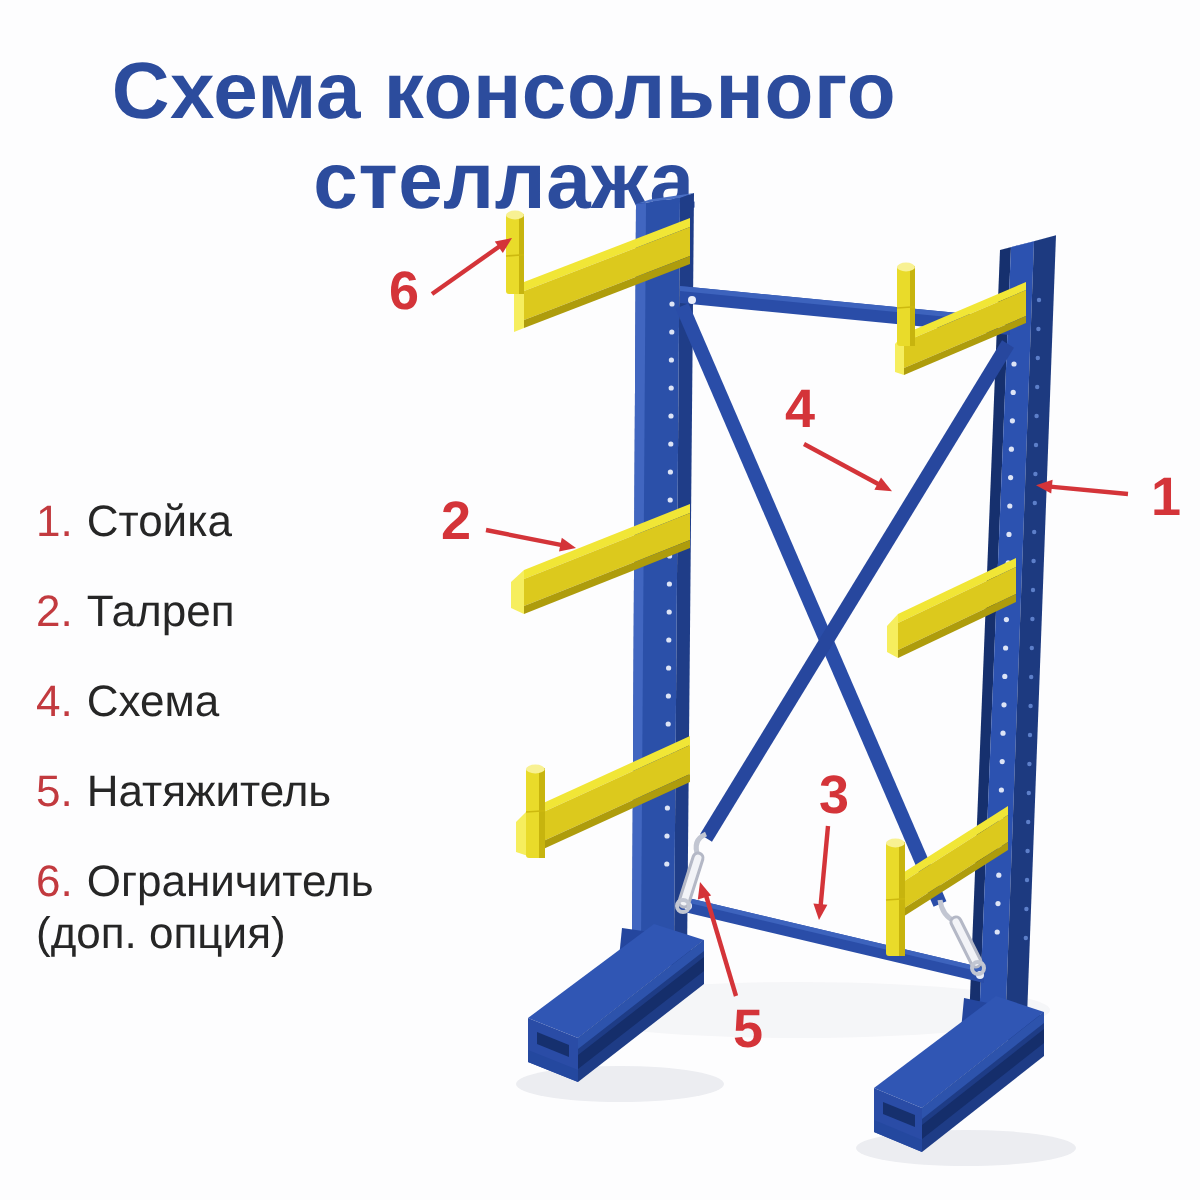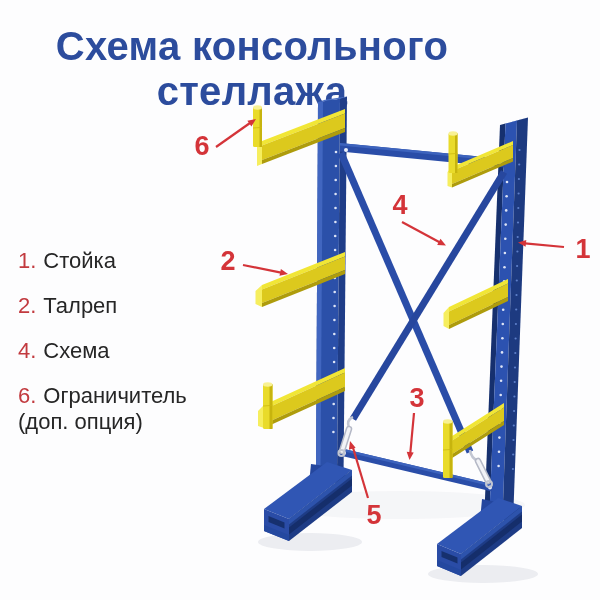"5. Натяжитель" div.legend-item { html: none -> <div><span>5.</span><span>Натяжитель</span></div> }
